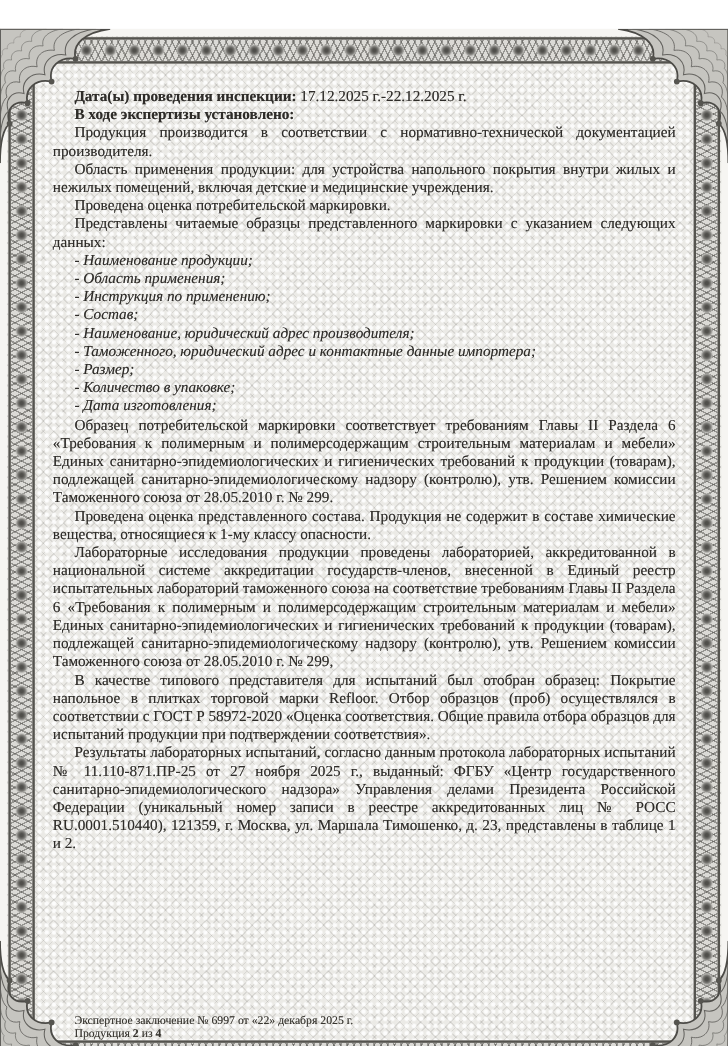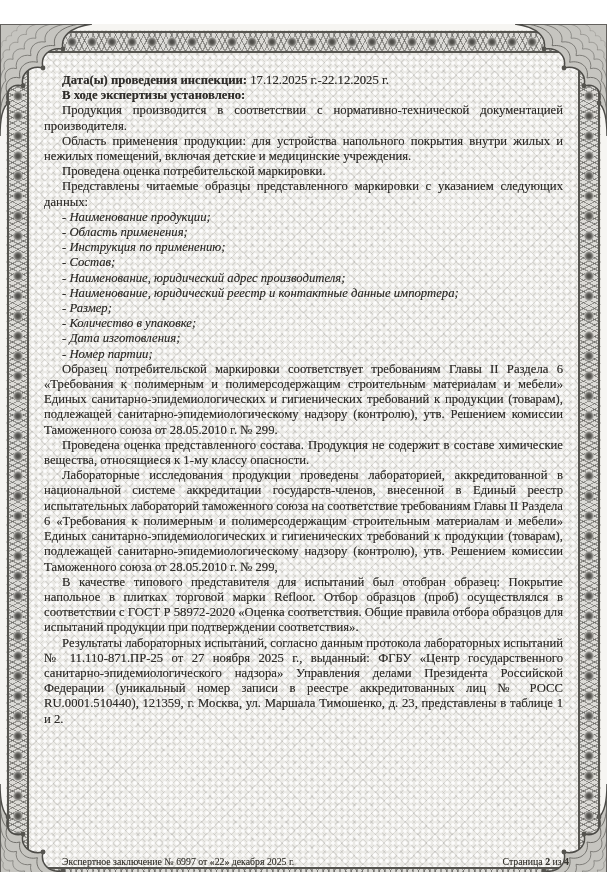"- Наименование, юридический реестр и" div.li { text: Наименование, юридический реестр -> Таможенного, юридический адрес }
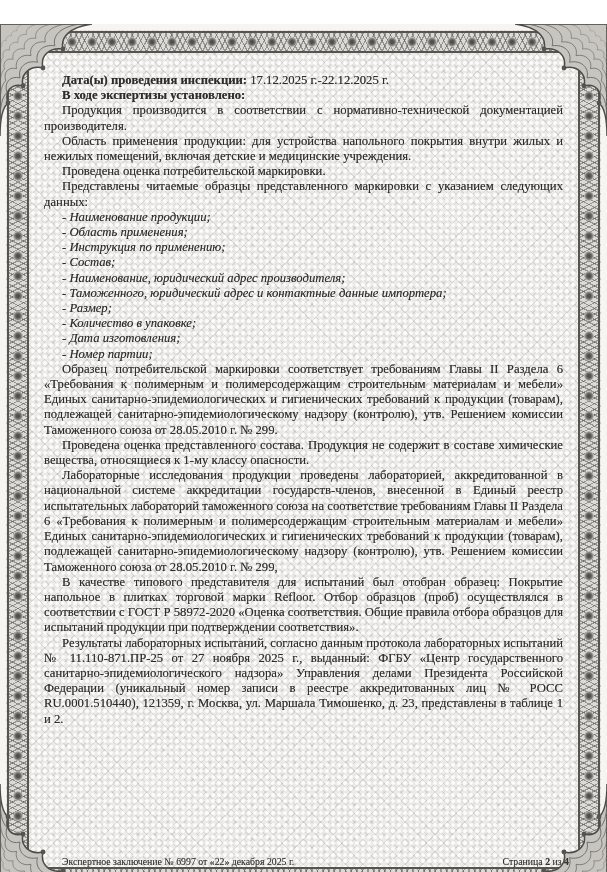"- Номер партии;" div.li { html: <div>- Номер партии;</div> -> none }
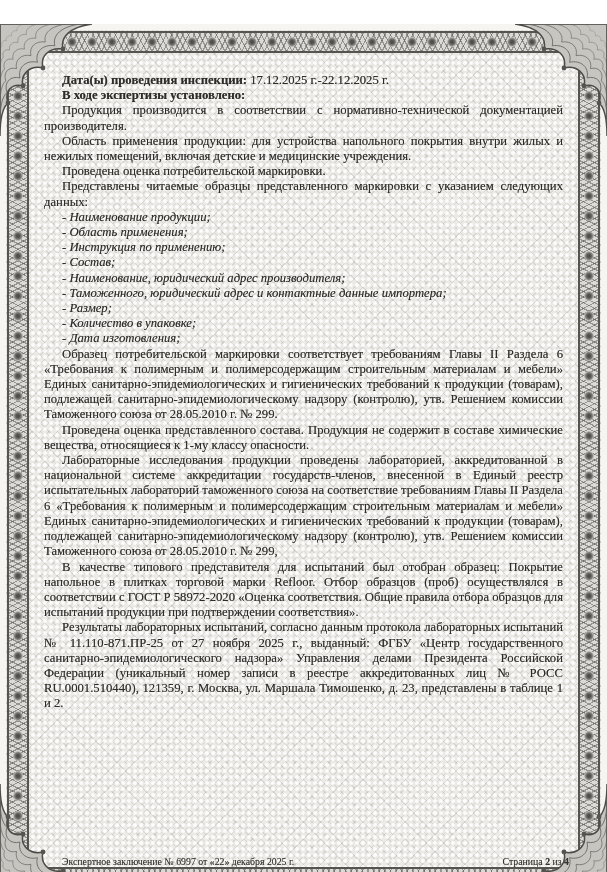"Экспертное заключение № 6997 от" .footer { flex-direction: none -> column; right: 38px -> 50px }
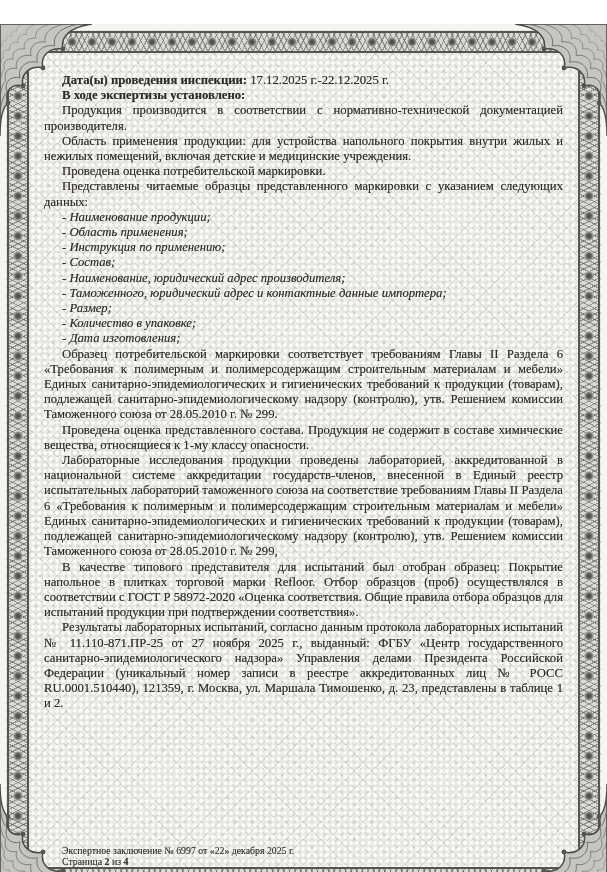"Страница" span { text: Страница -> Продукция }
